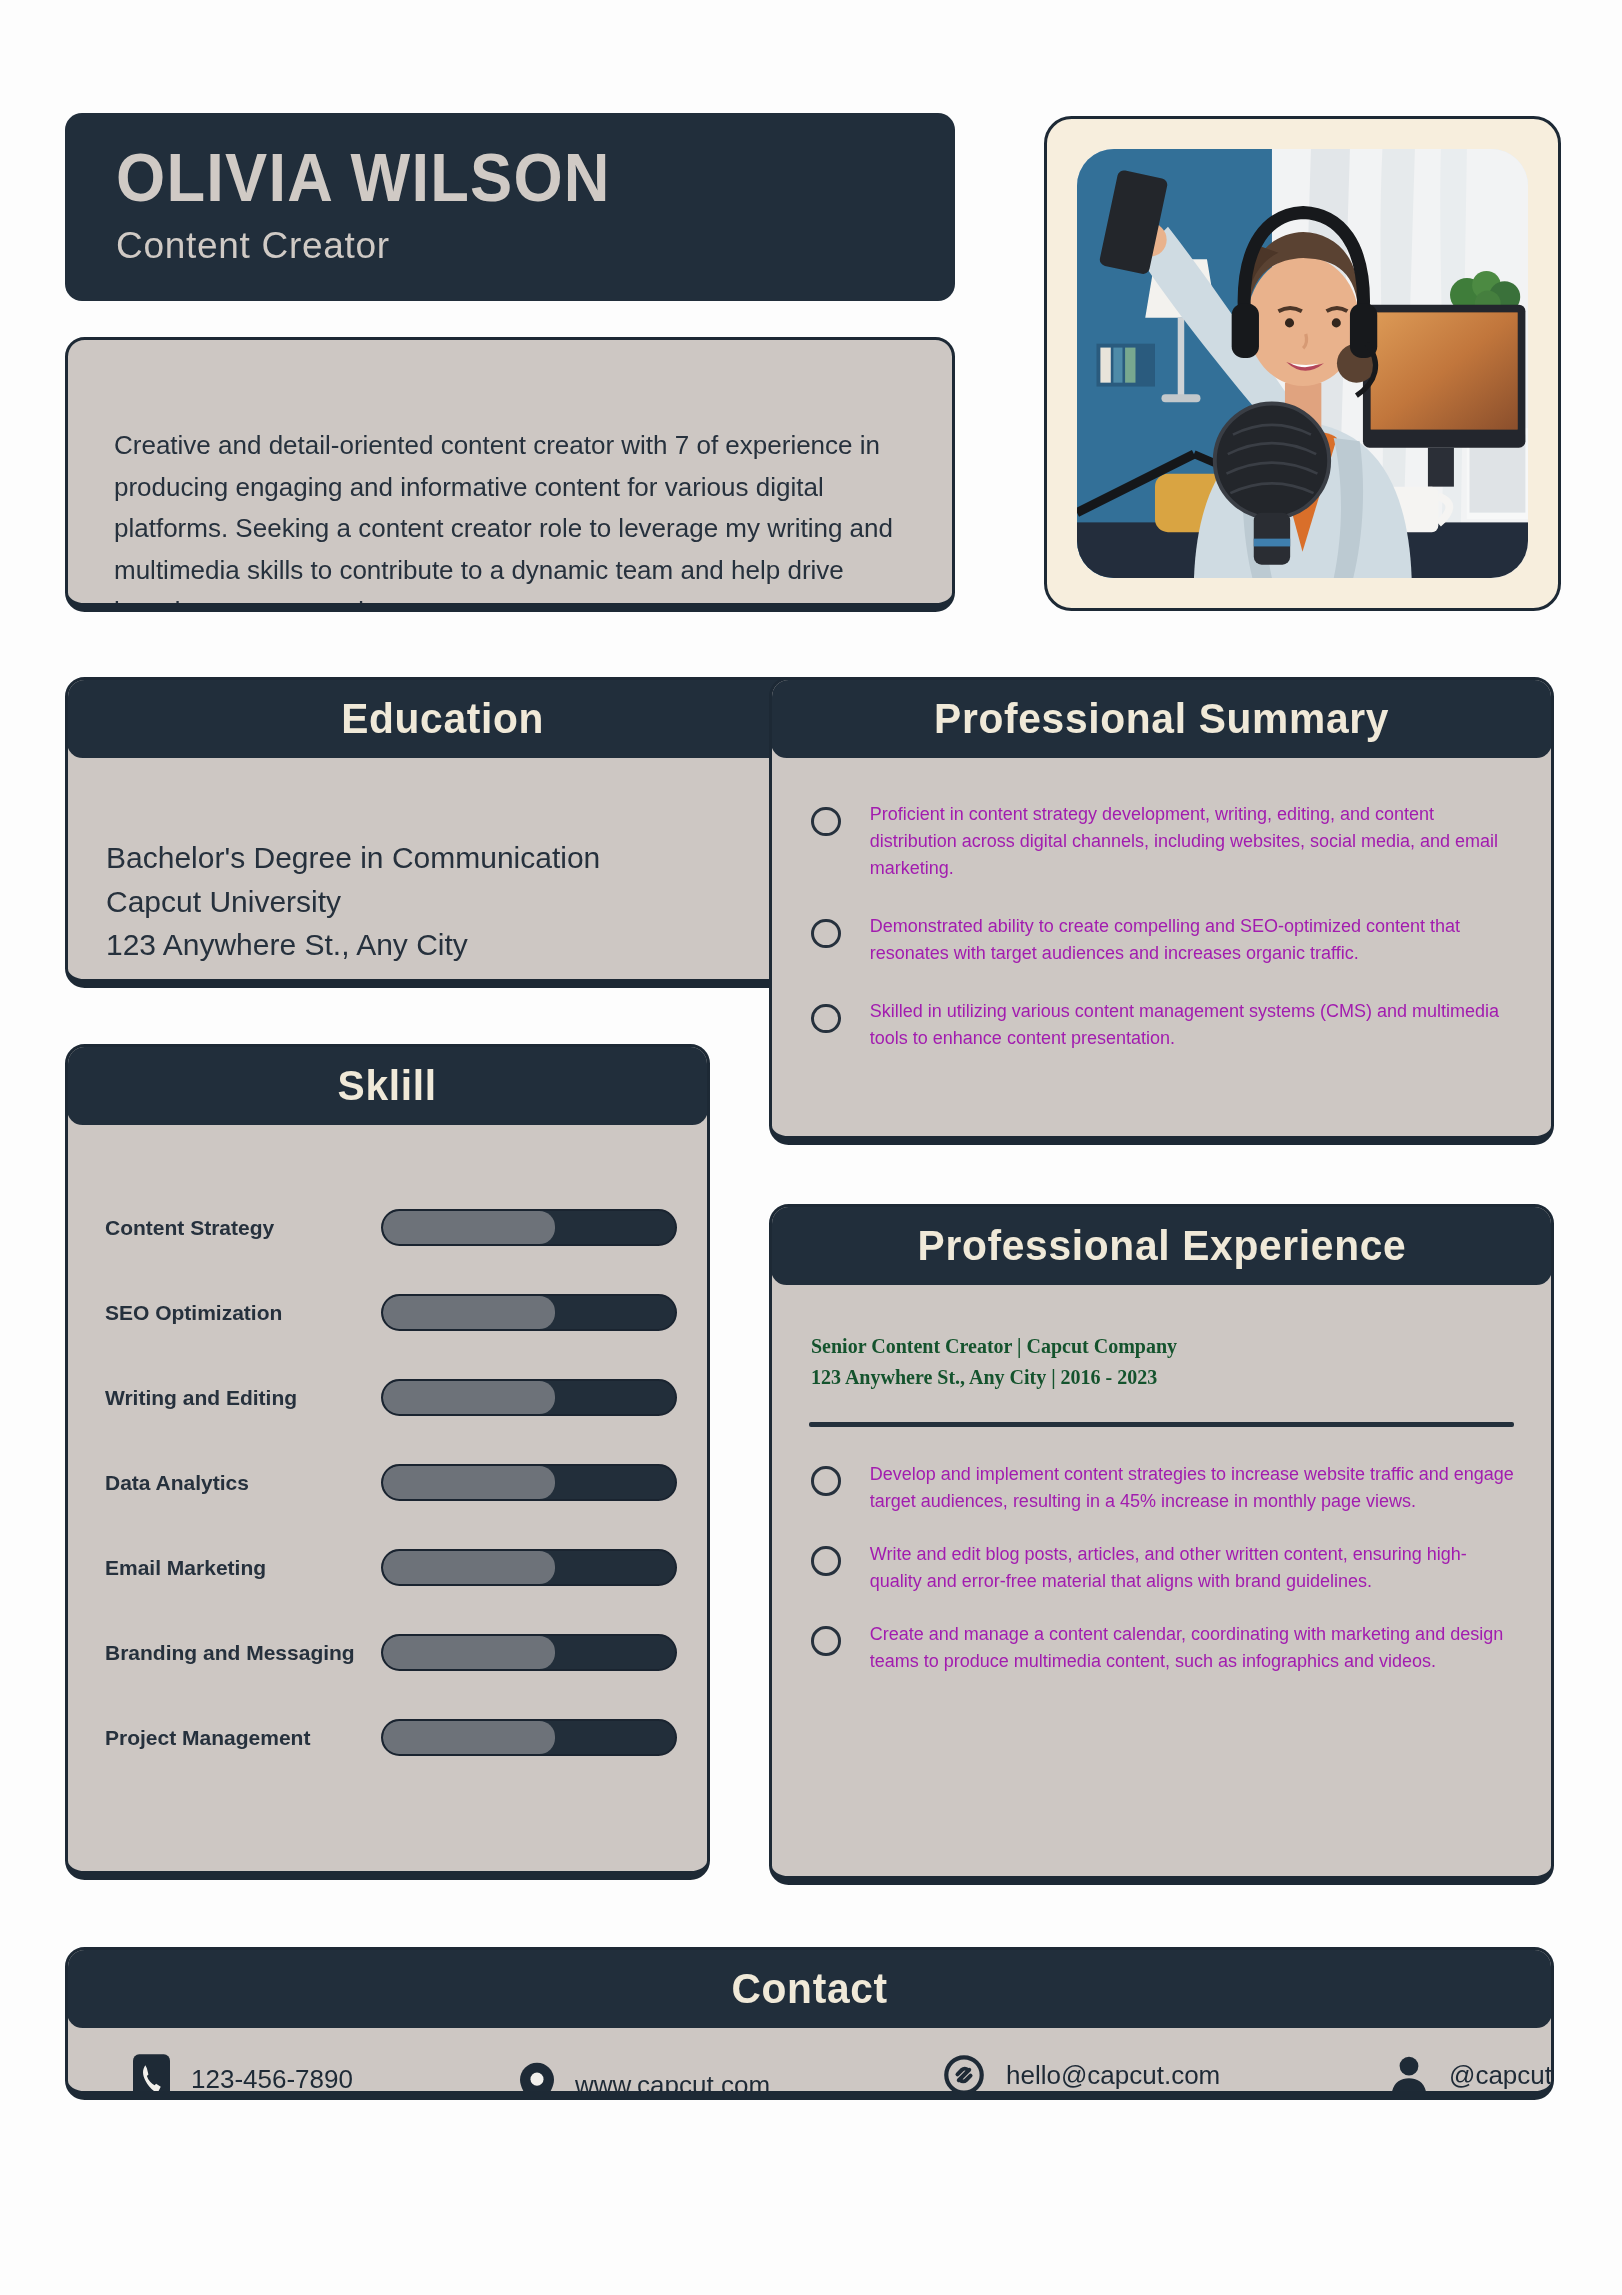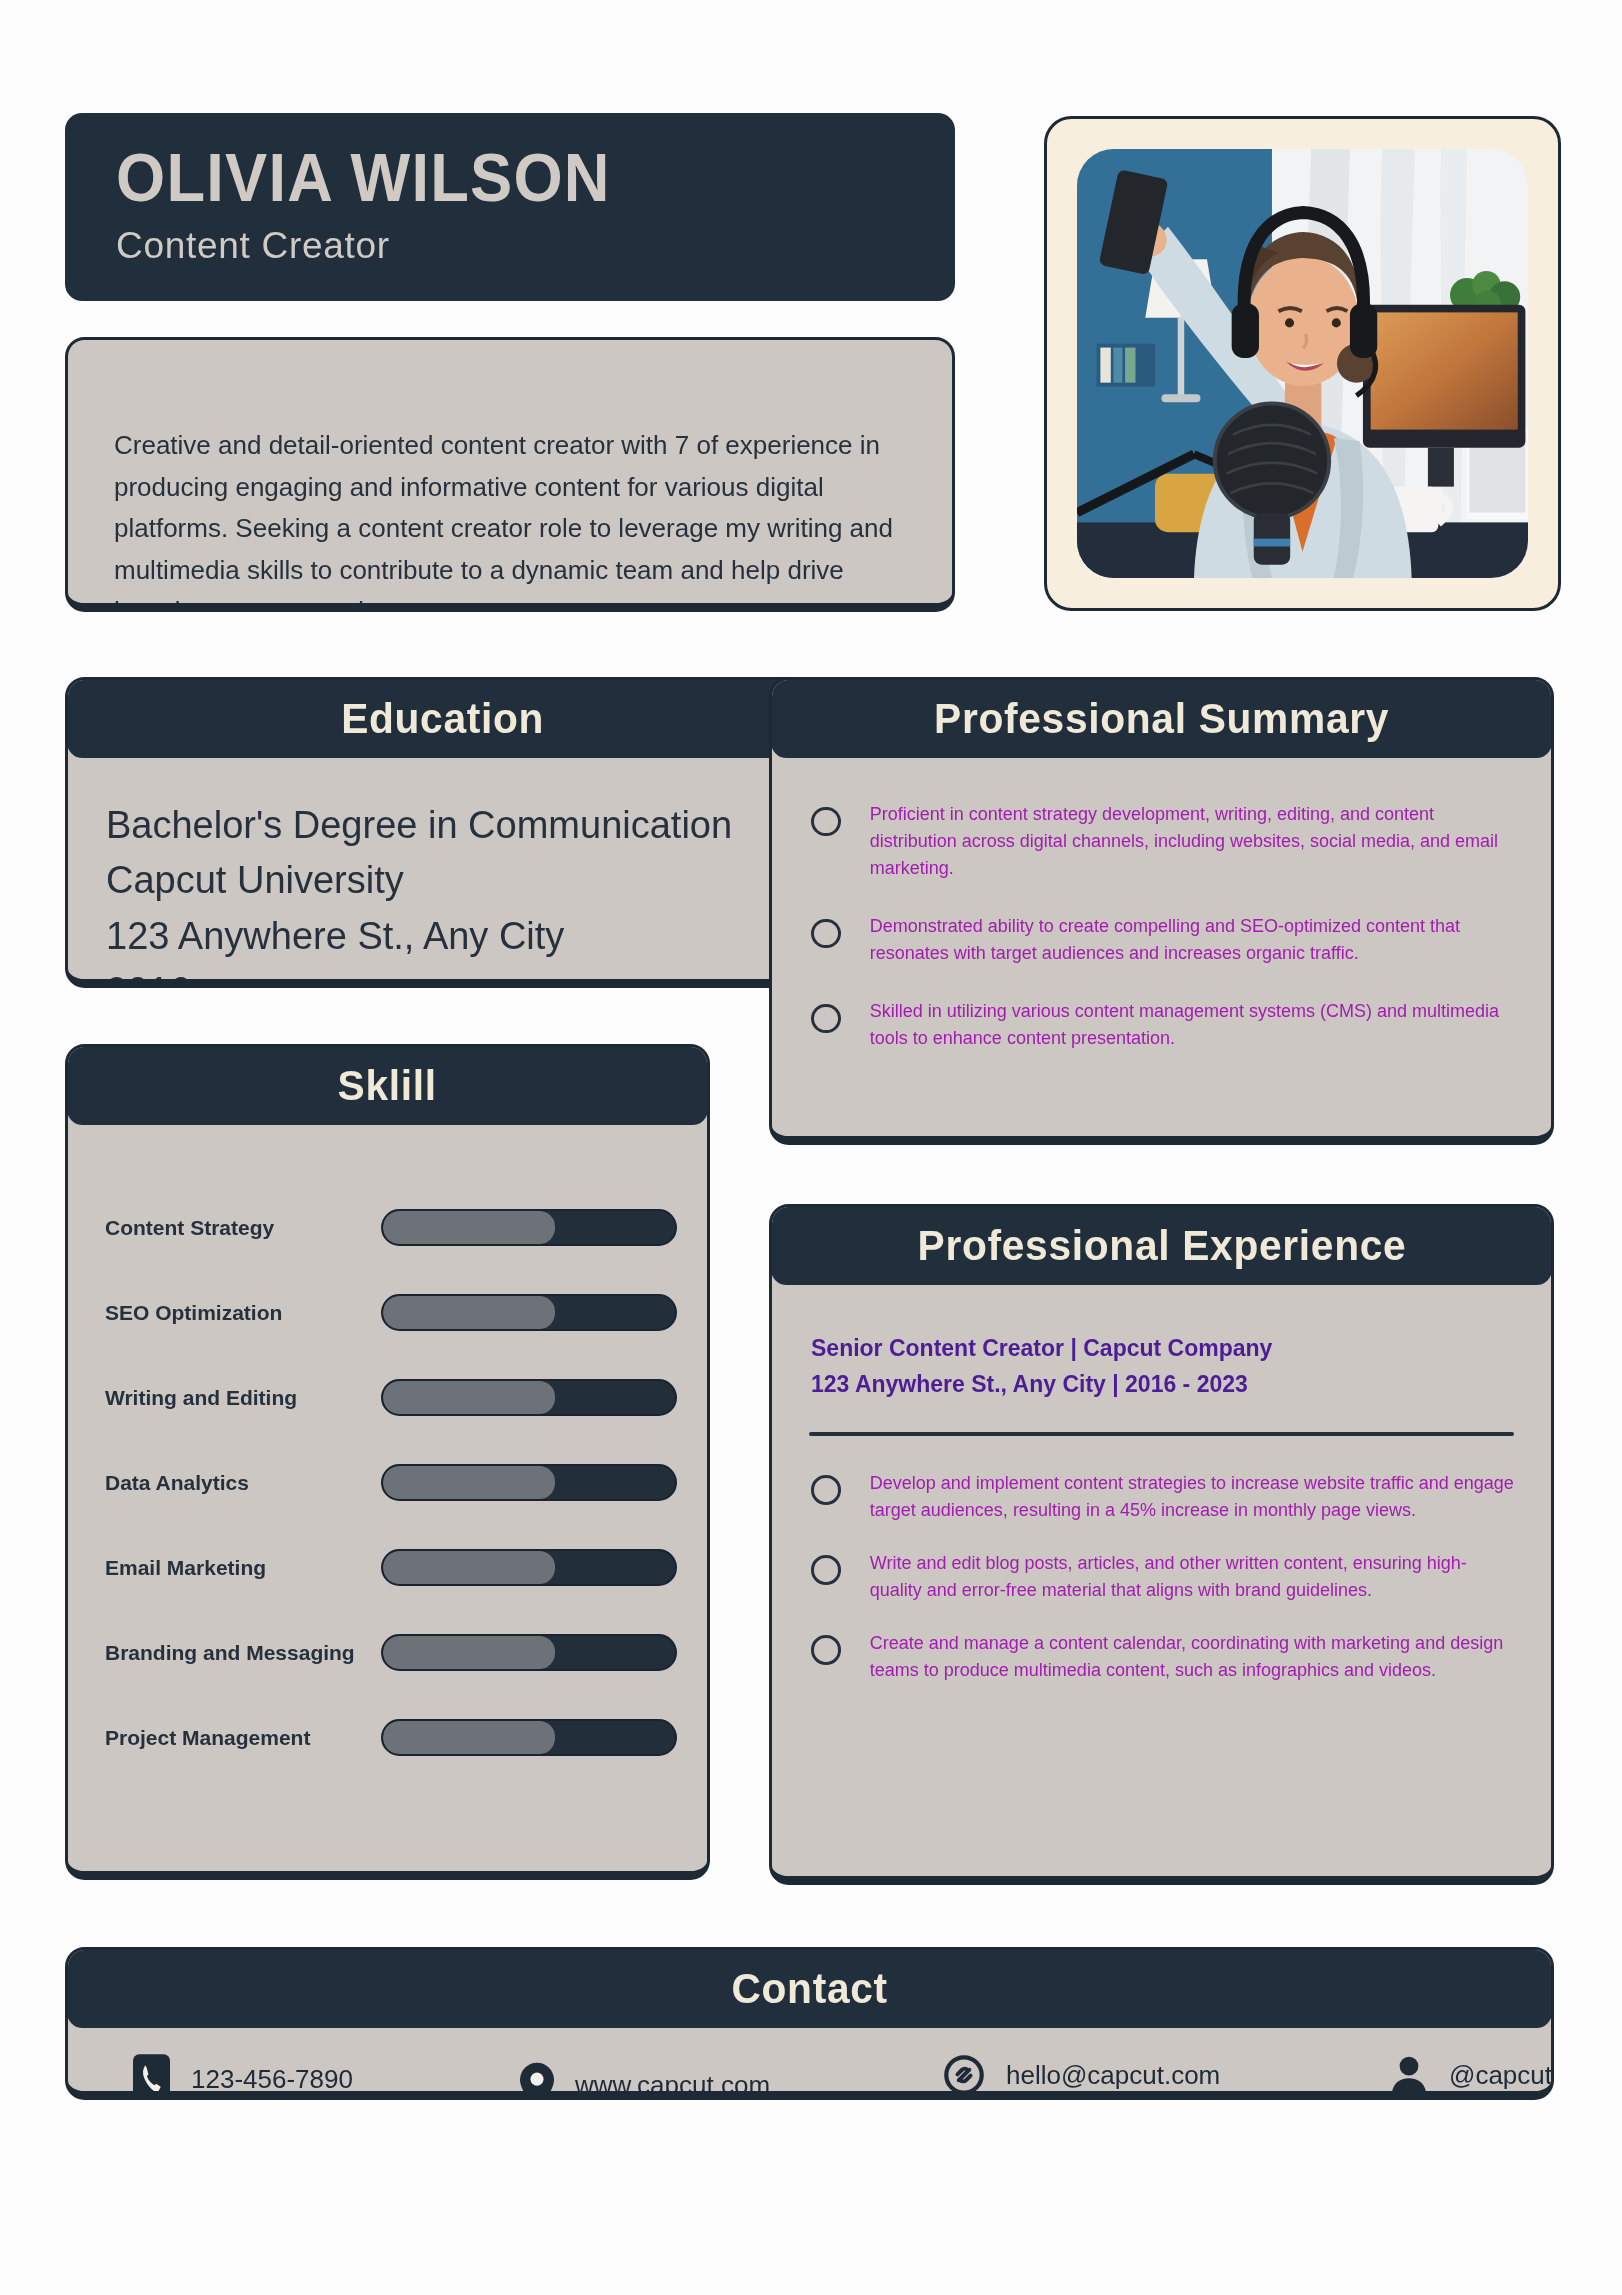"Bachelor's Degree in Communication" .edu-body { font-size: 38px -> 30px; padding: 40px 0 0 38px -> 78px 0 0 38px }
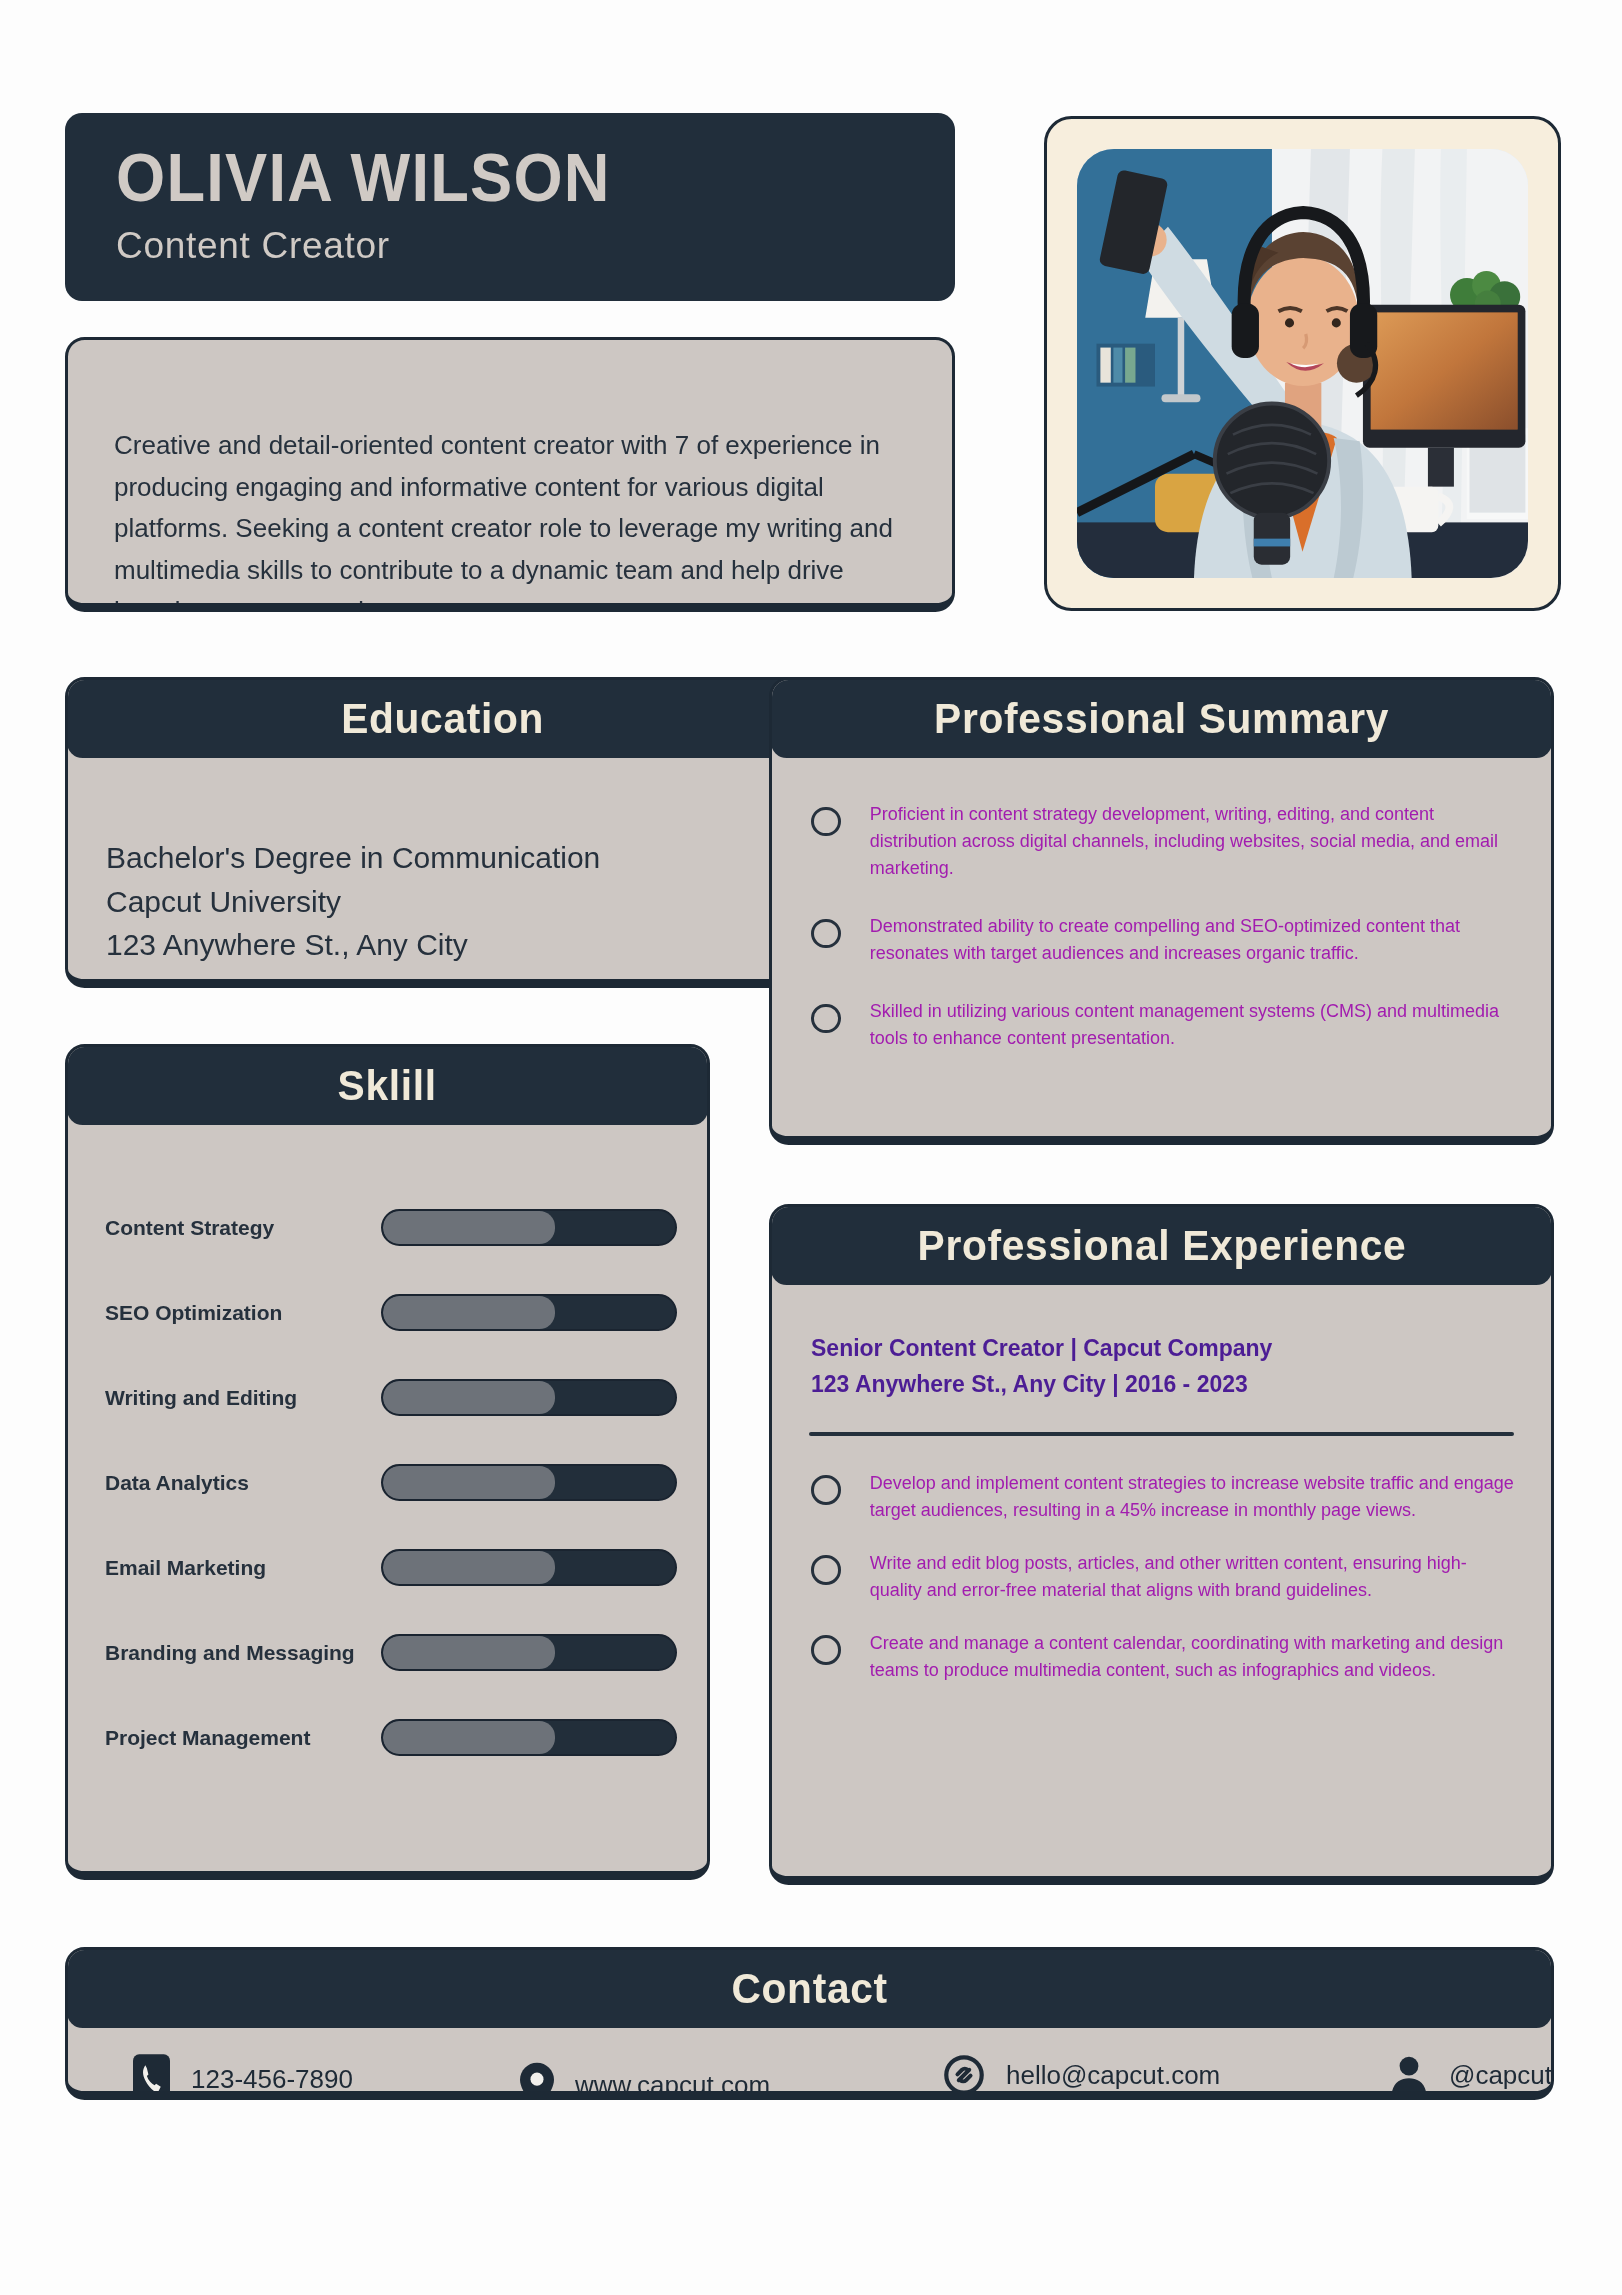"Senior Content Creator | Capcut" .job-head { color: #4c1d95 -> #14532d; font-family: none -> Liberation Serif, serif; font-size: 23px -> 20px }
